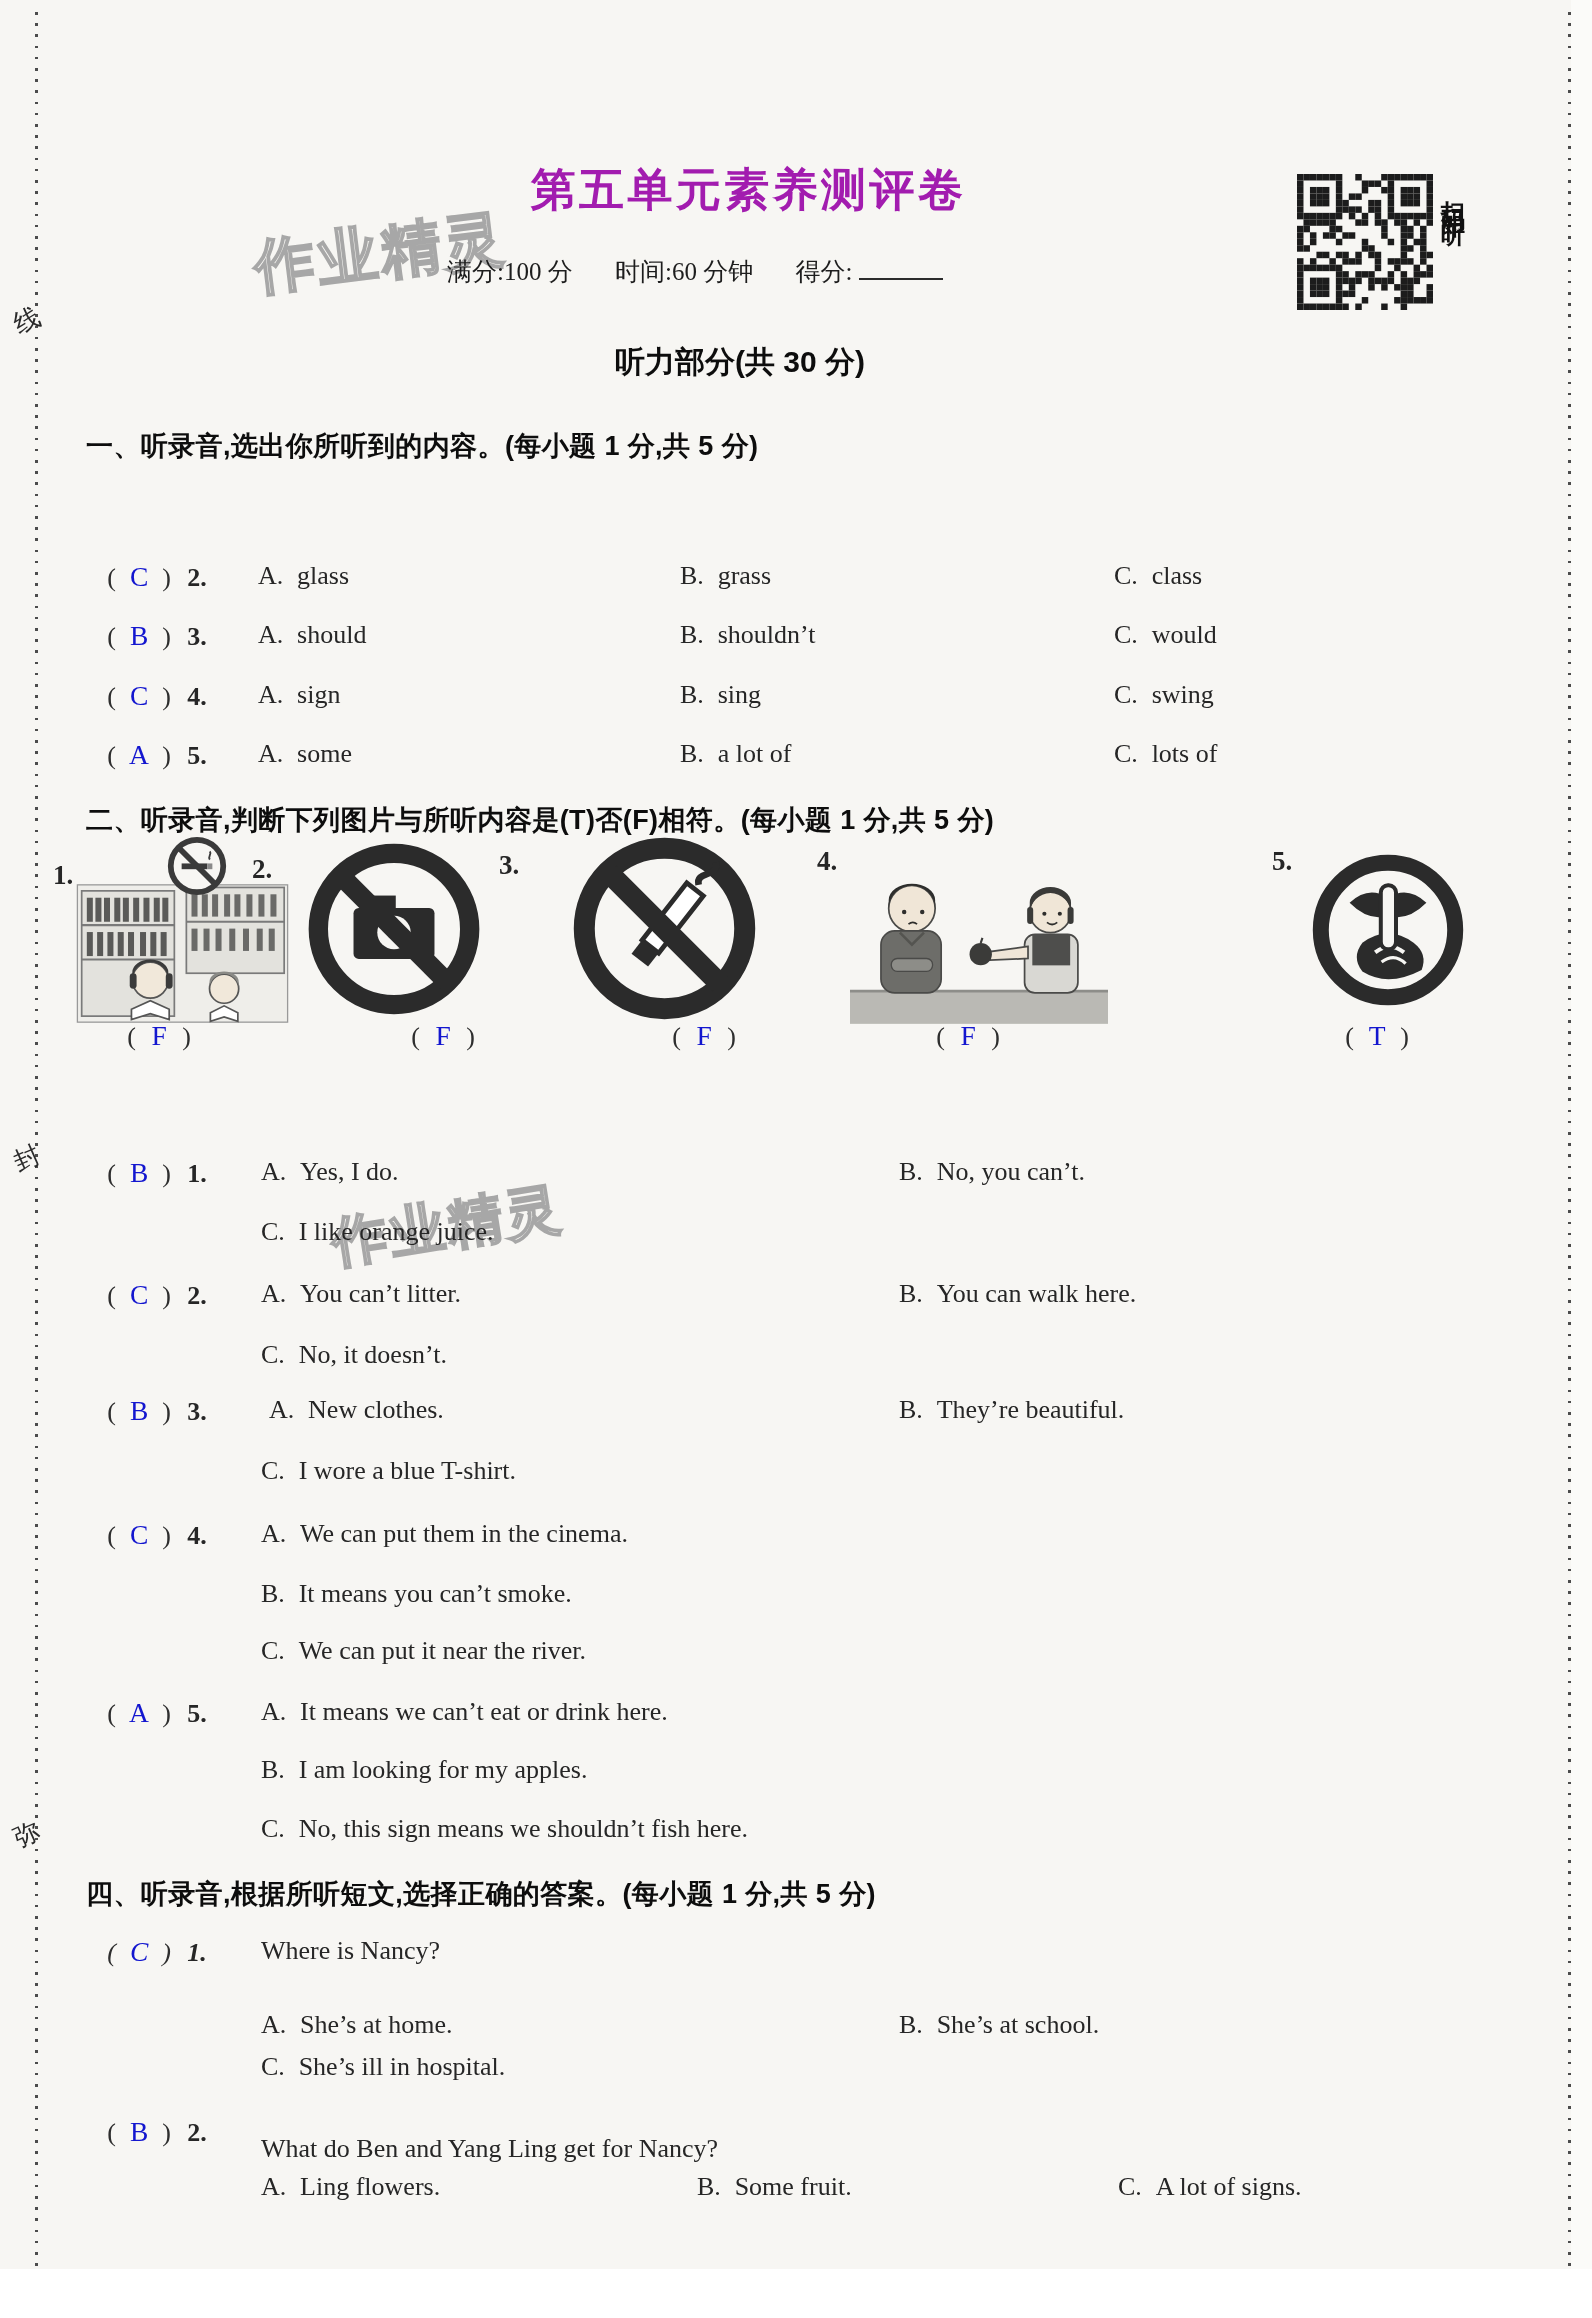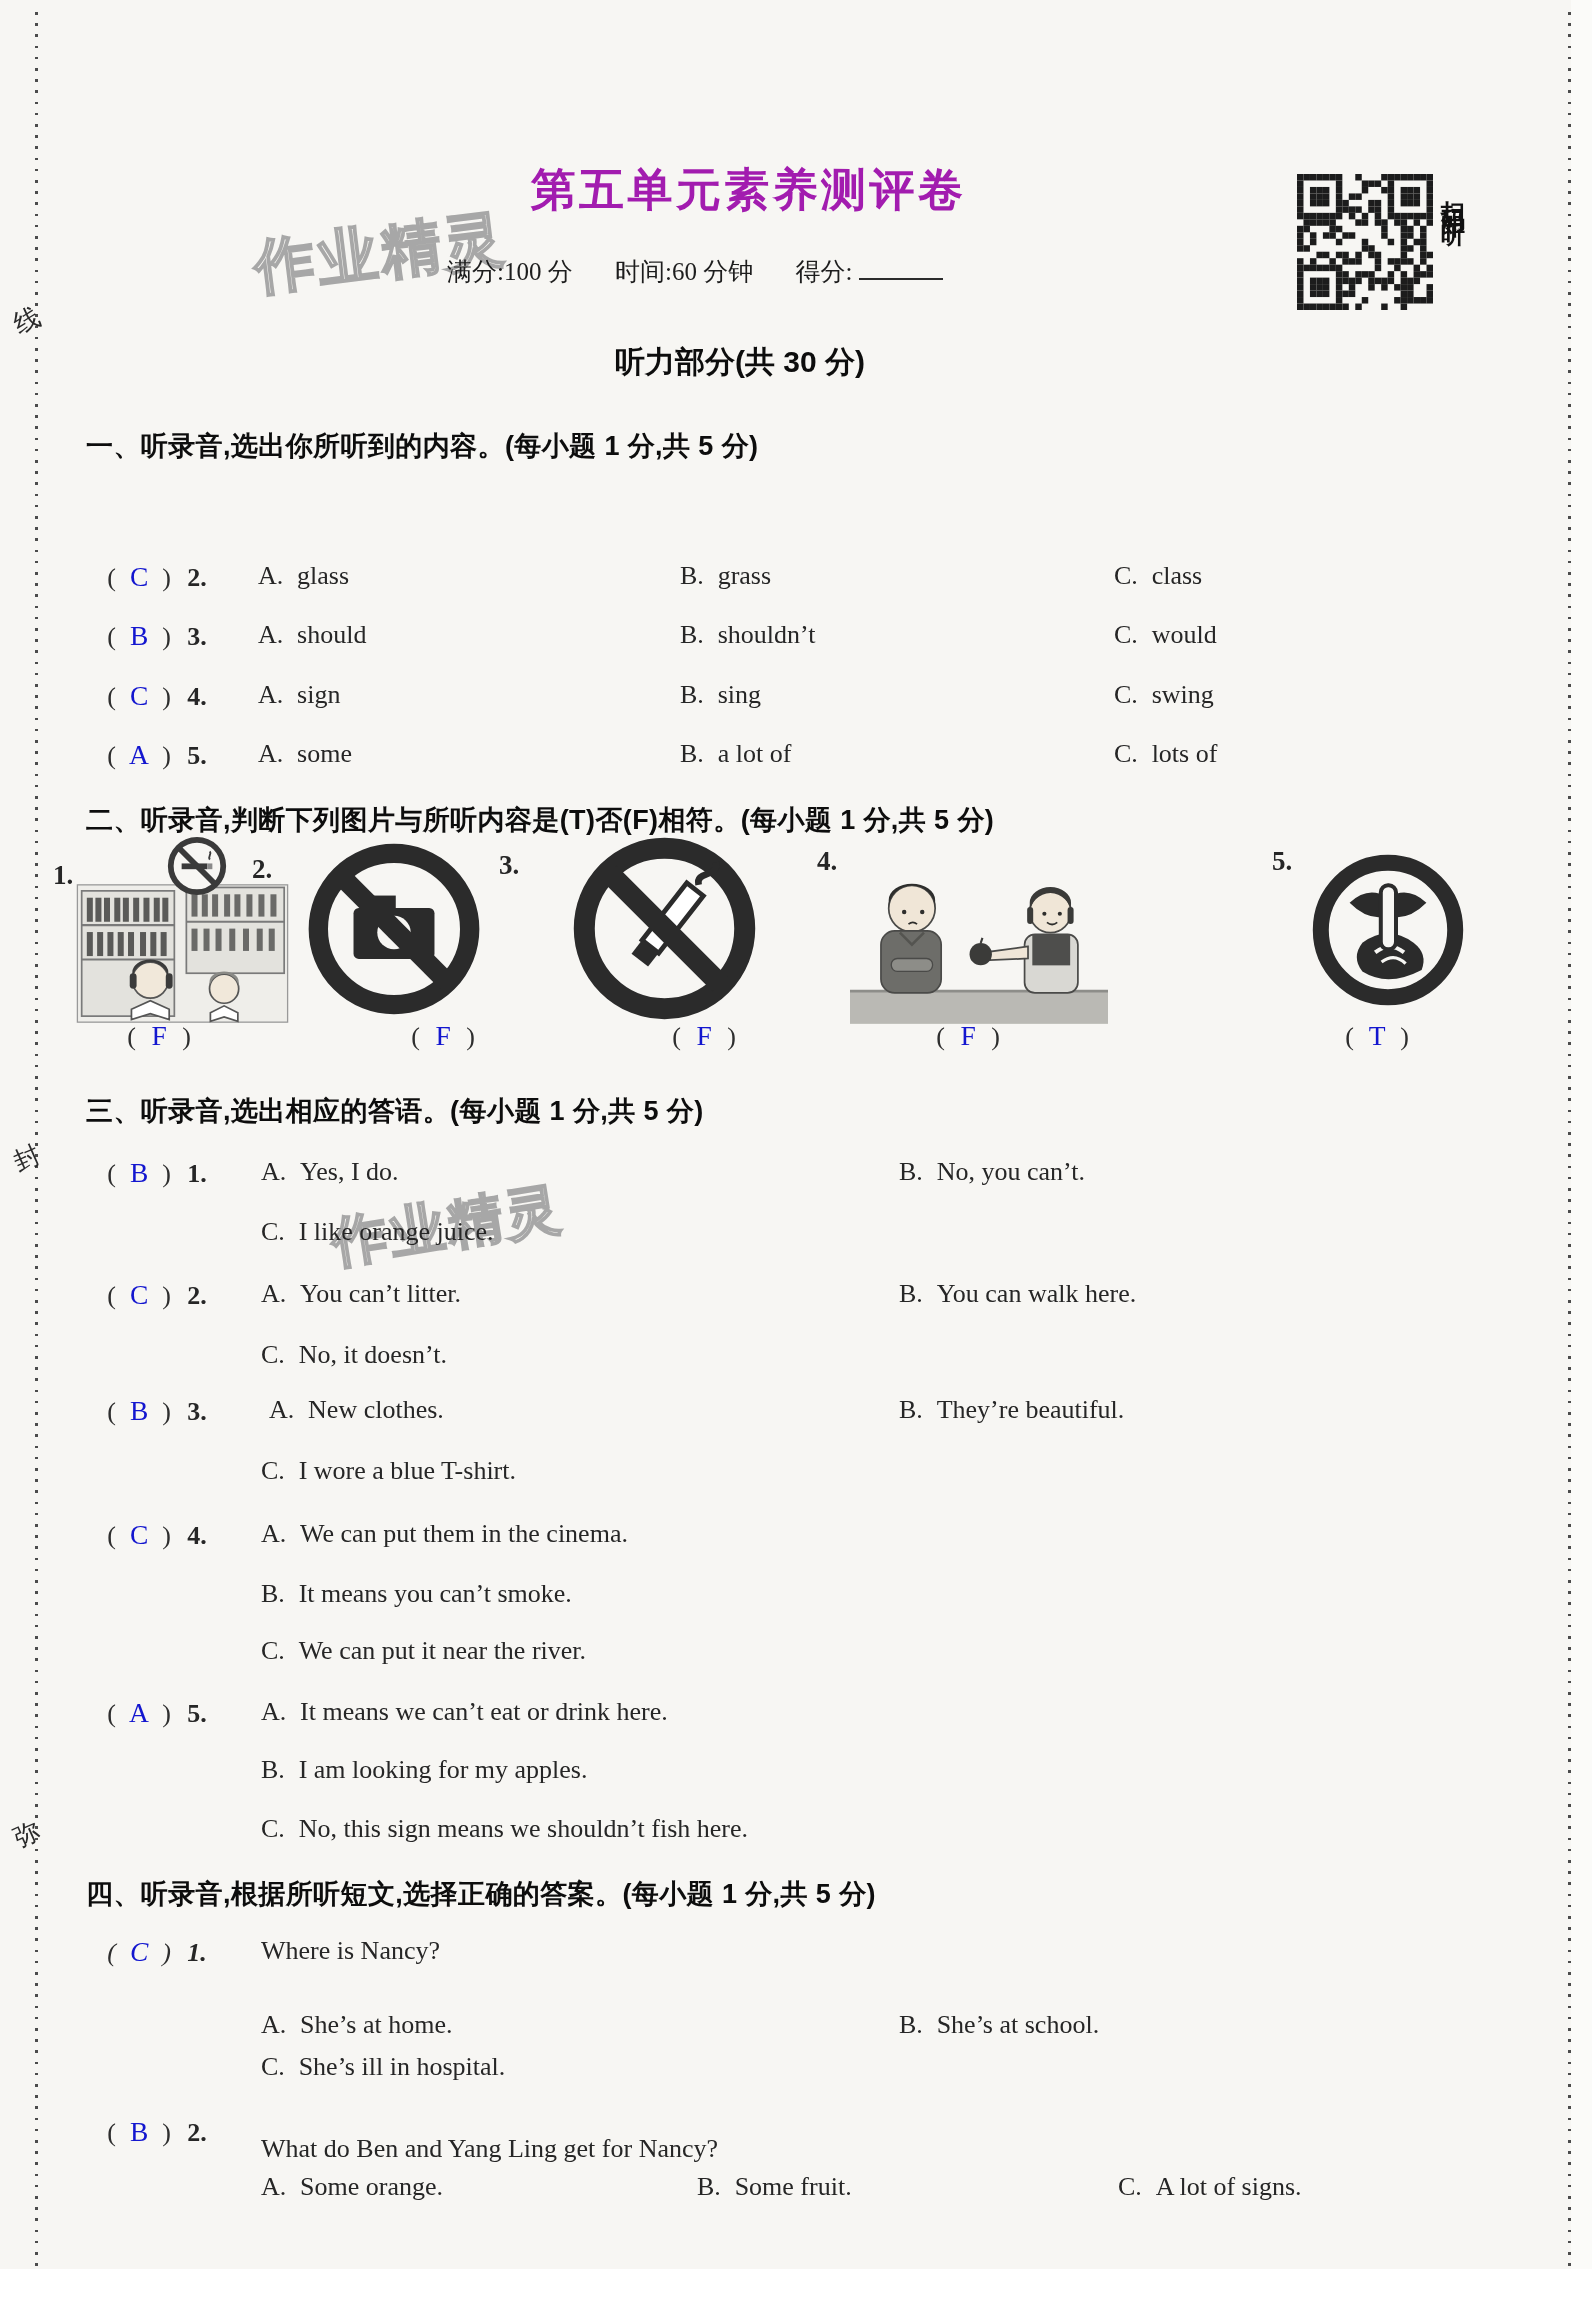"三、听录音,选出相应的答语。(每小题 1 分,共 5 分)" div.shead { html: <div>三、听录音,选出相应的答语。(每小题 1 分,共 5 分)</div> -> none }
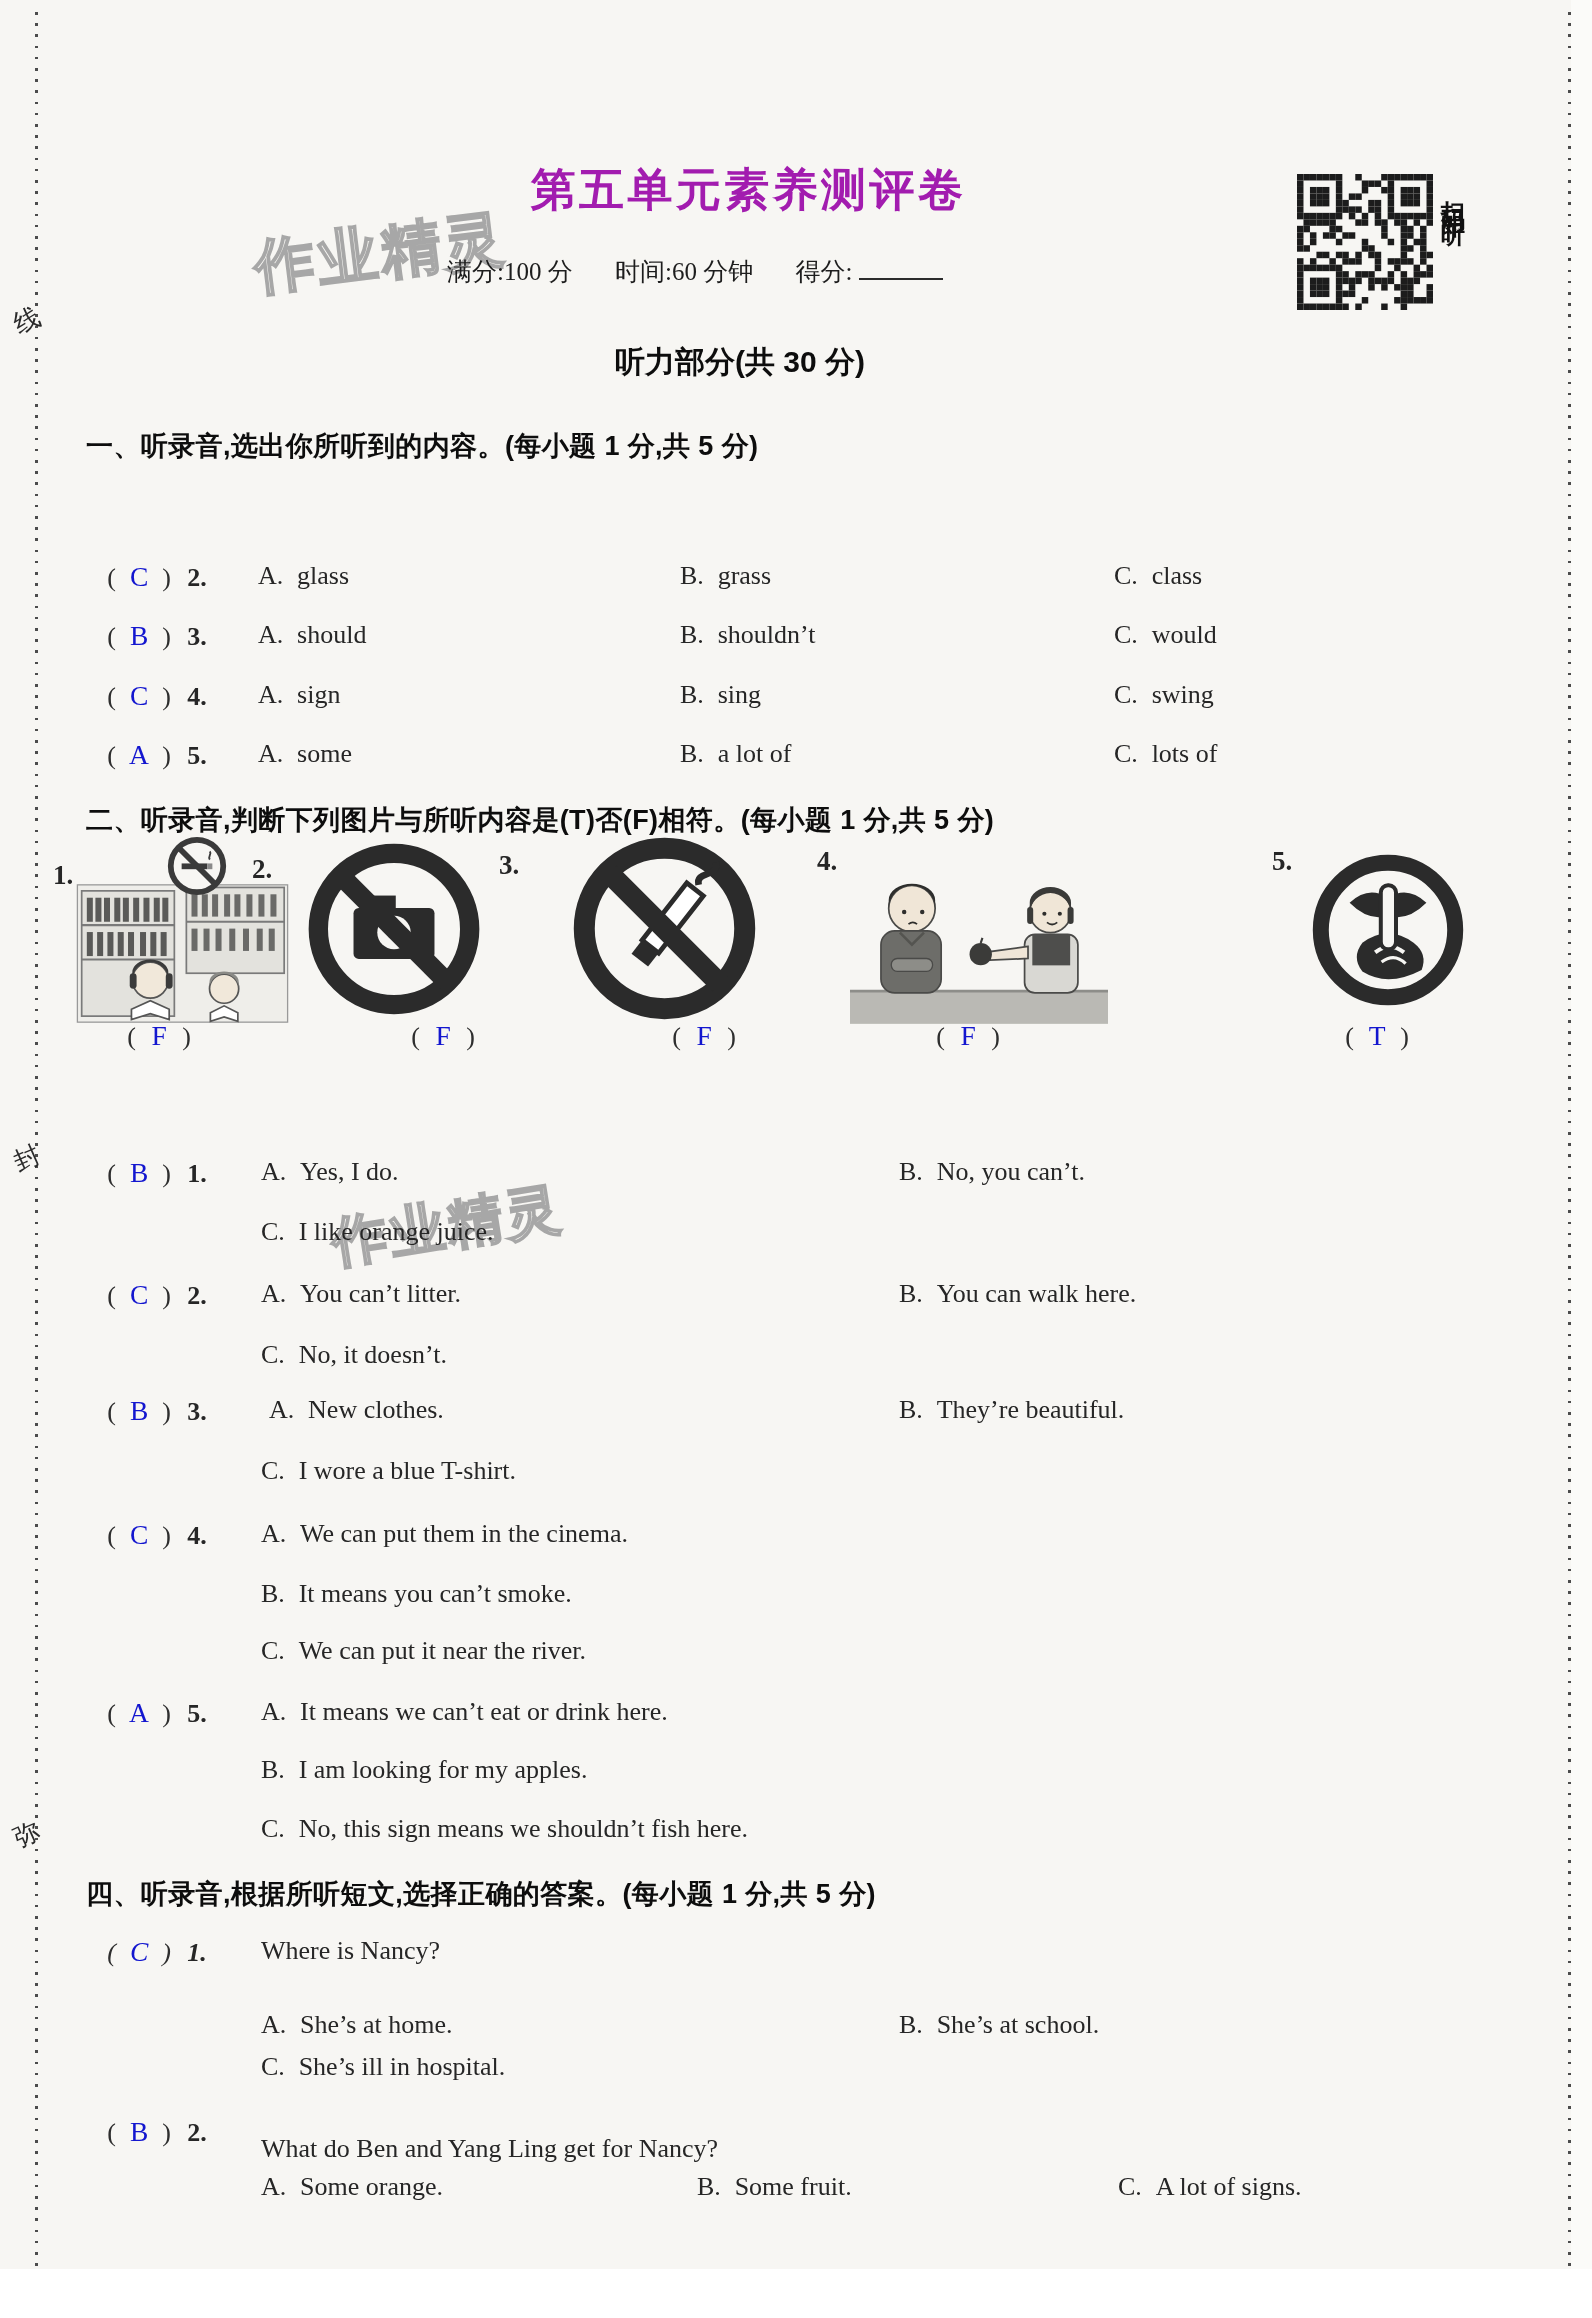"Some orange." span { text: Some orange -> Ling flowers }
